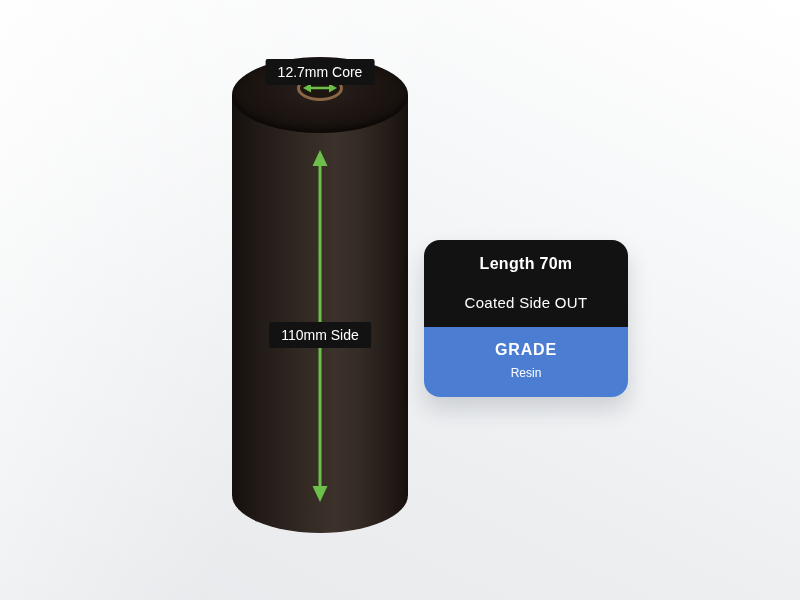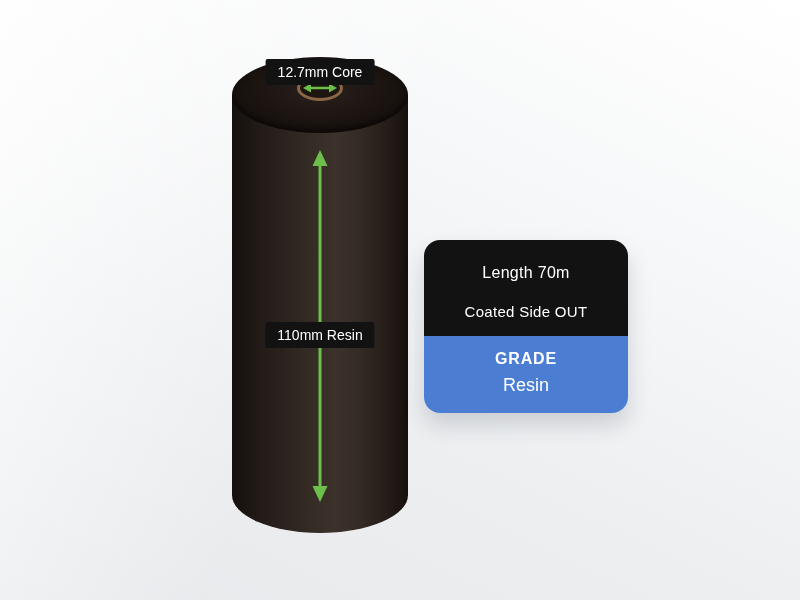"Length 70m" .card-length { font-weight: normal -> bold; margin-top: 9px -> none }
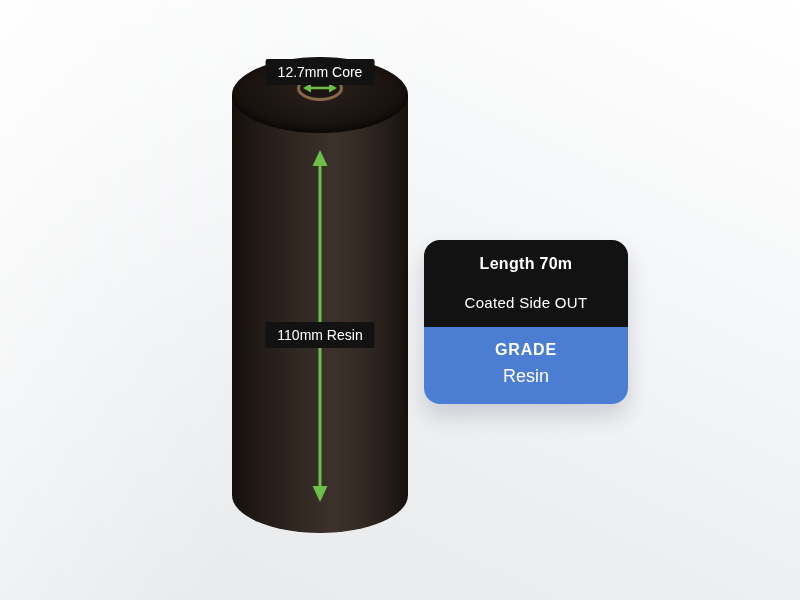"110mm Resin" div.label { text: Resin -> Side }
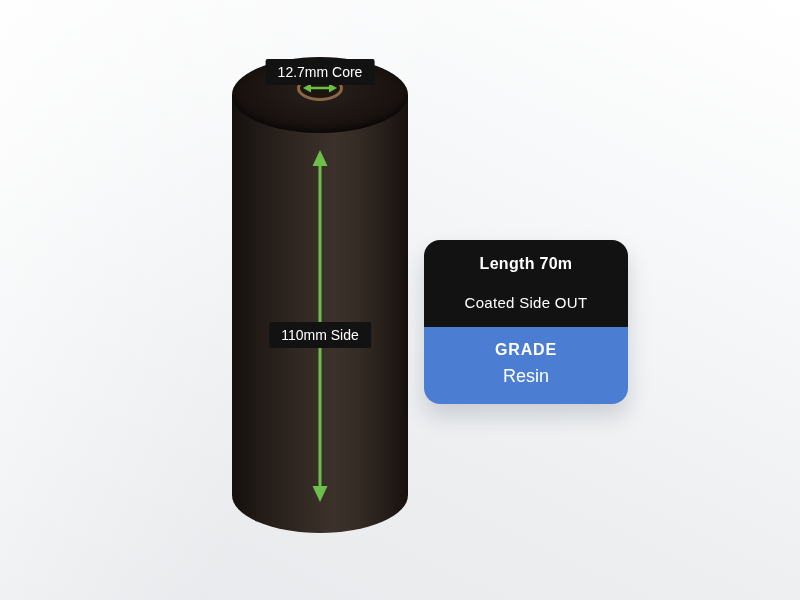"Resin" .card-resin { font-size: 18px -> 12px }
